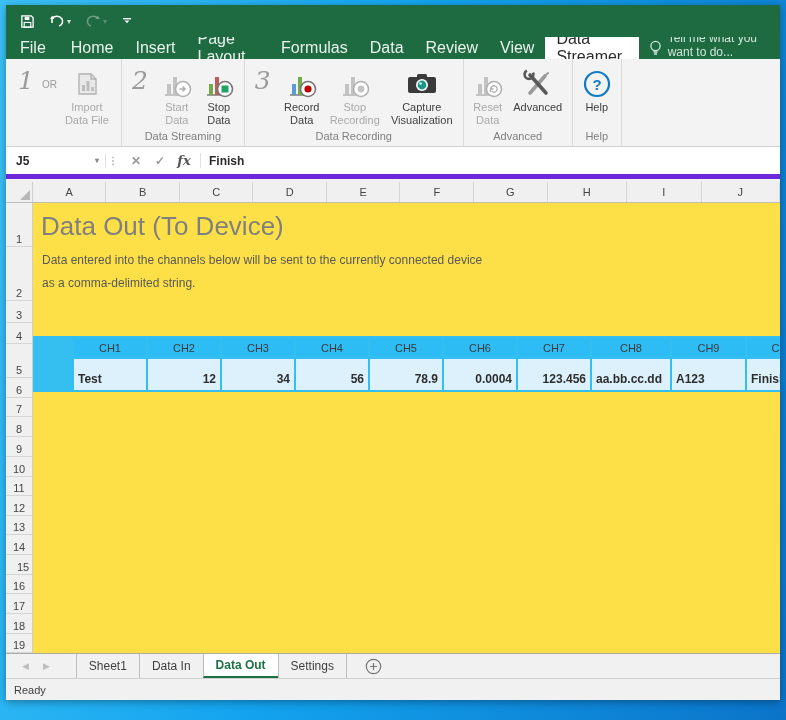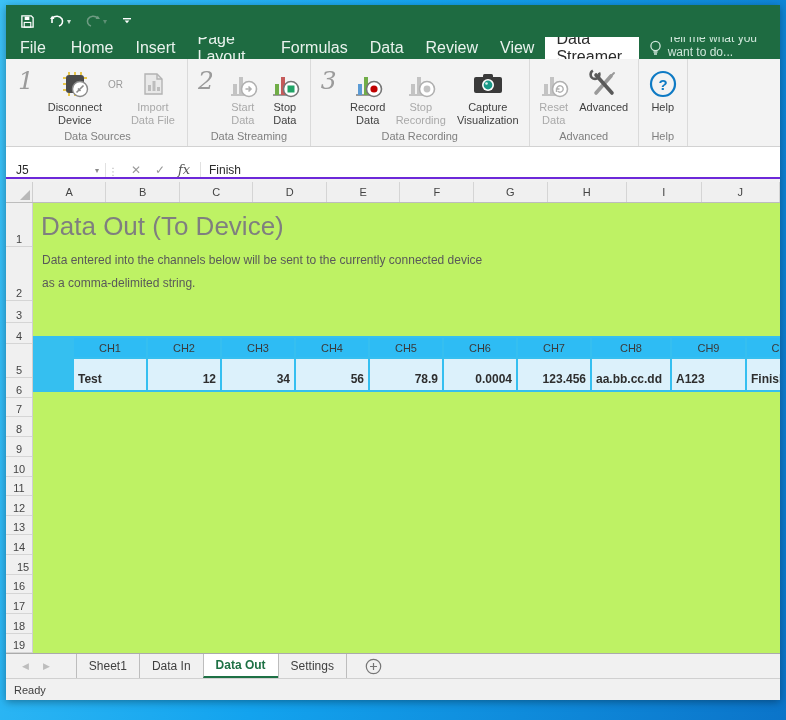"Disconnect" div.rbtn { html: <div> <span> <svg> <g> <path></path> </g> <rect></rect> <circle></circle> <path></path> </svg> </span> <span>Disconnect<br>Device</span> </div> -> none }
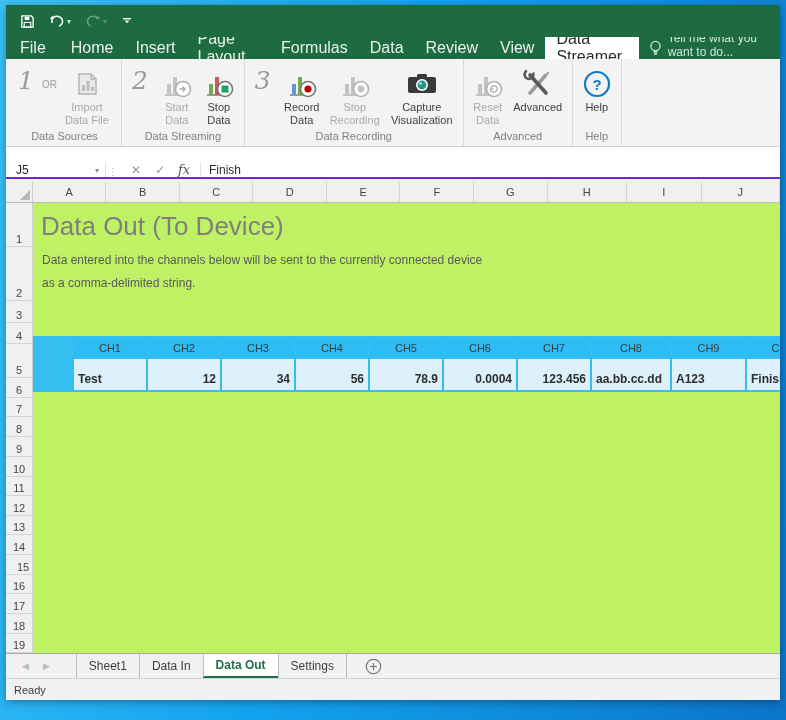"Data Sources" div.rgroup-label { html: <div>Data Sources</div> -> none }
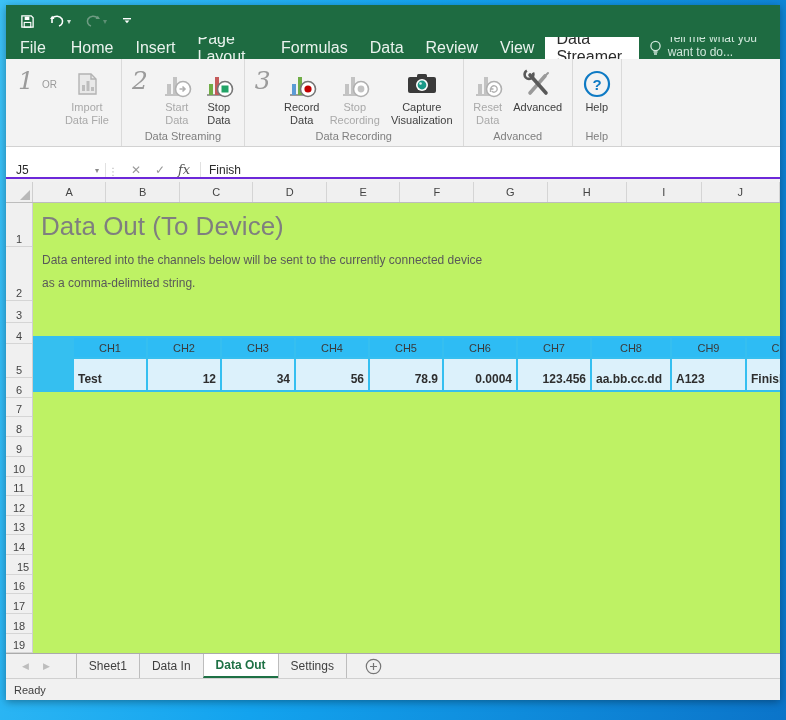"J5" .fbar { align-items: flex-end -> center; border-bottom: 2px solid #6d28d9 -> 5px solid #6d28d9; font-weight: none -> bold }
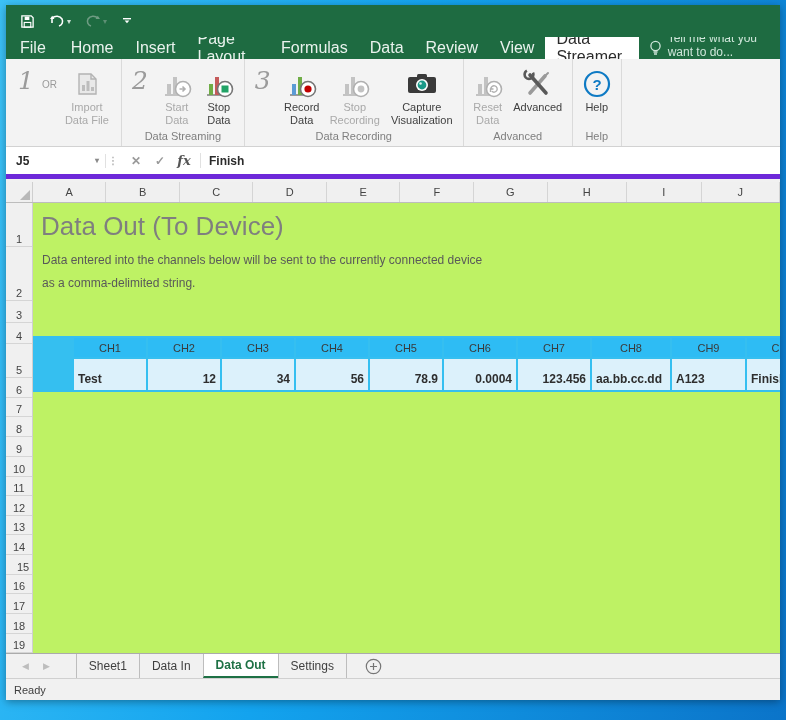"Data Out (To Device)" .gridbody { background: #bef264 -> #fde047 }
